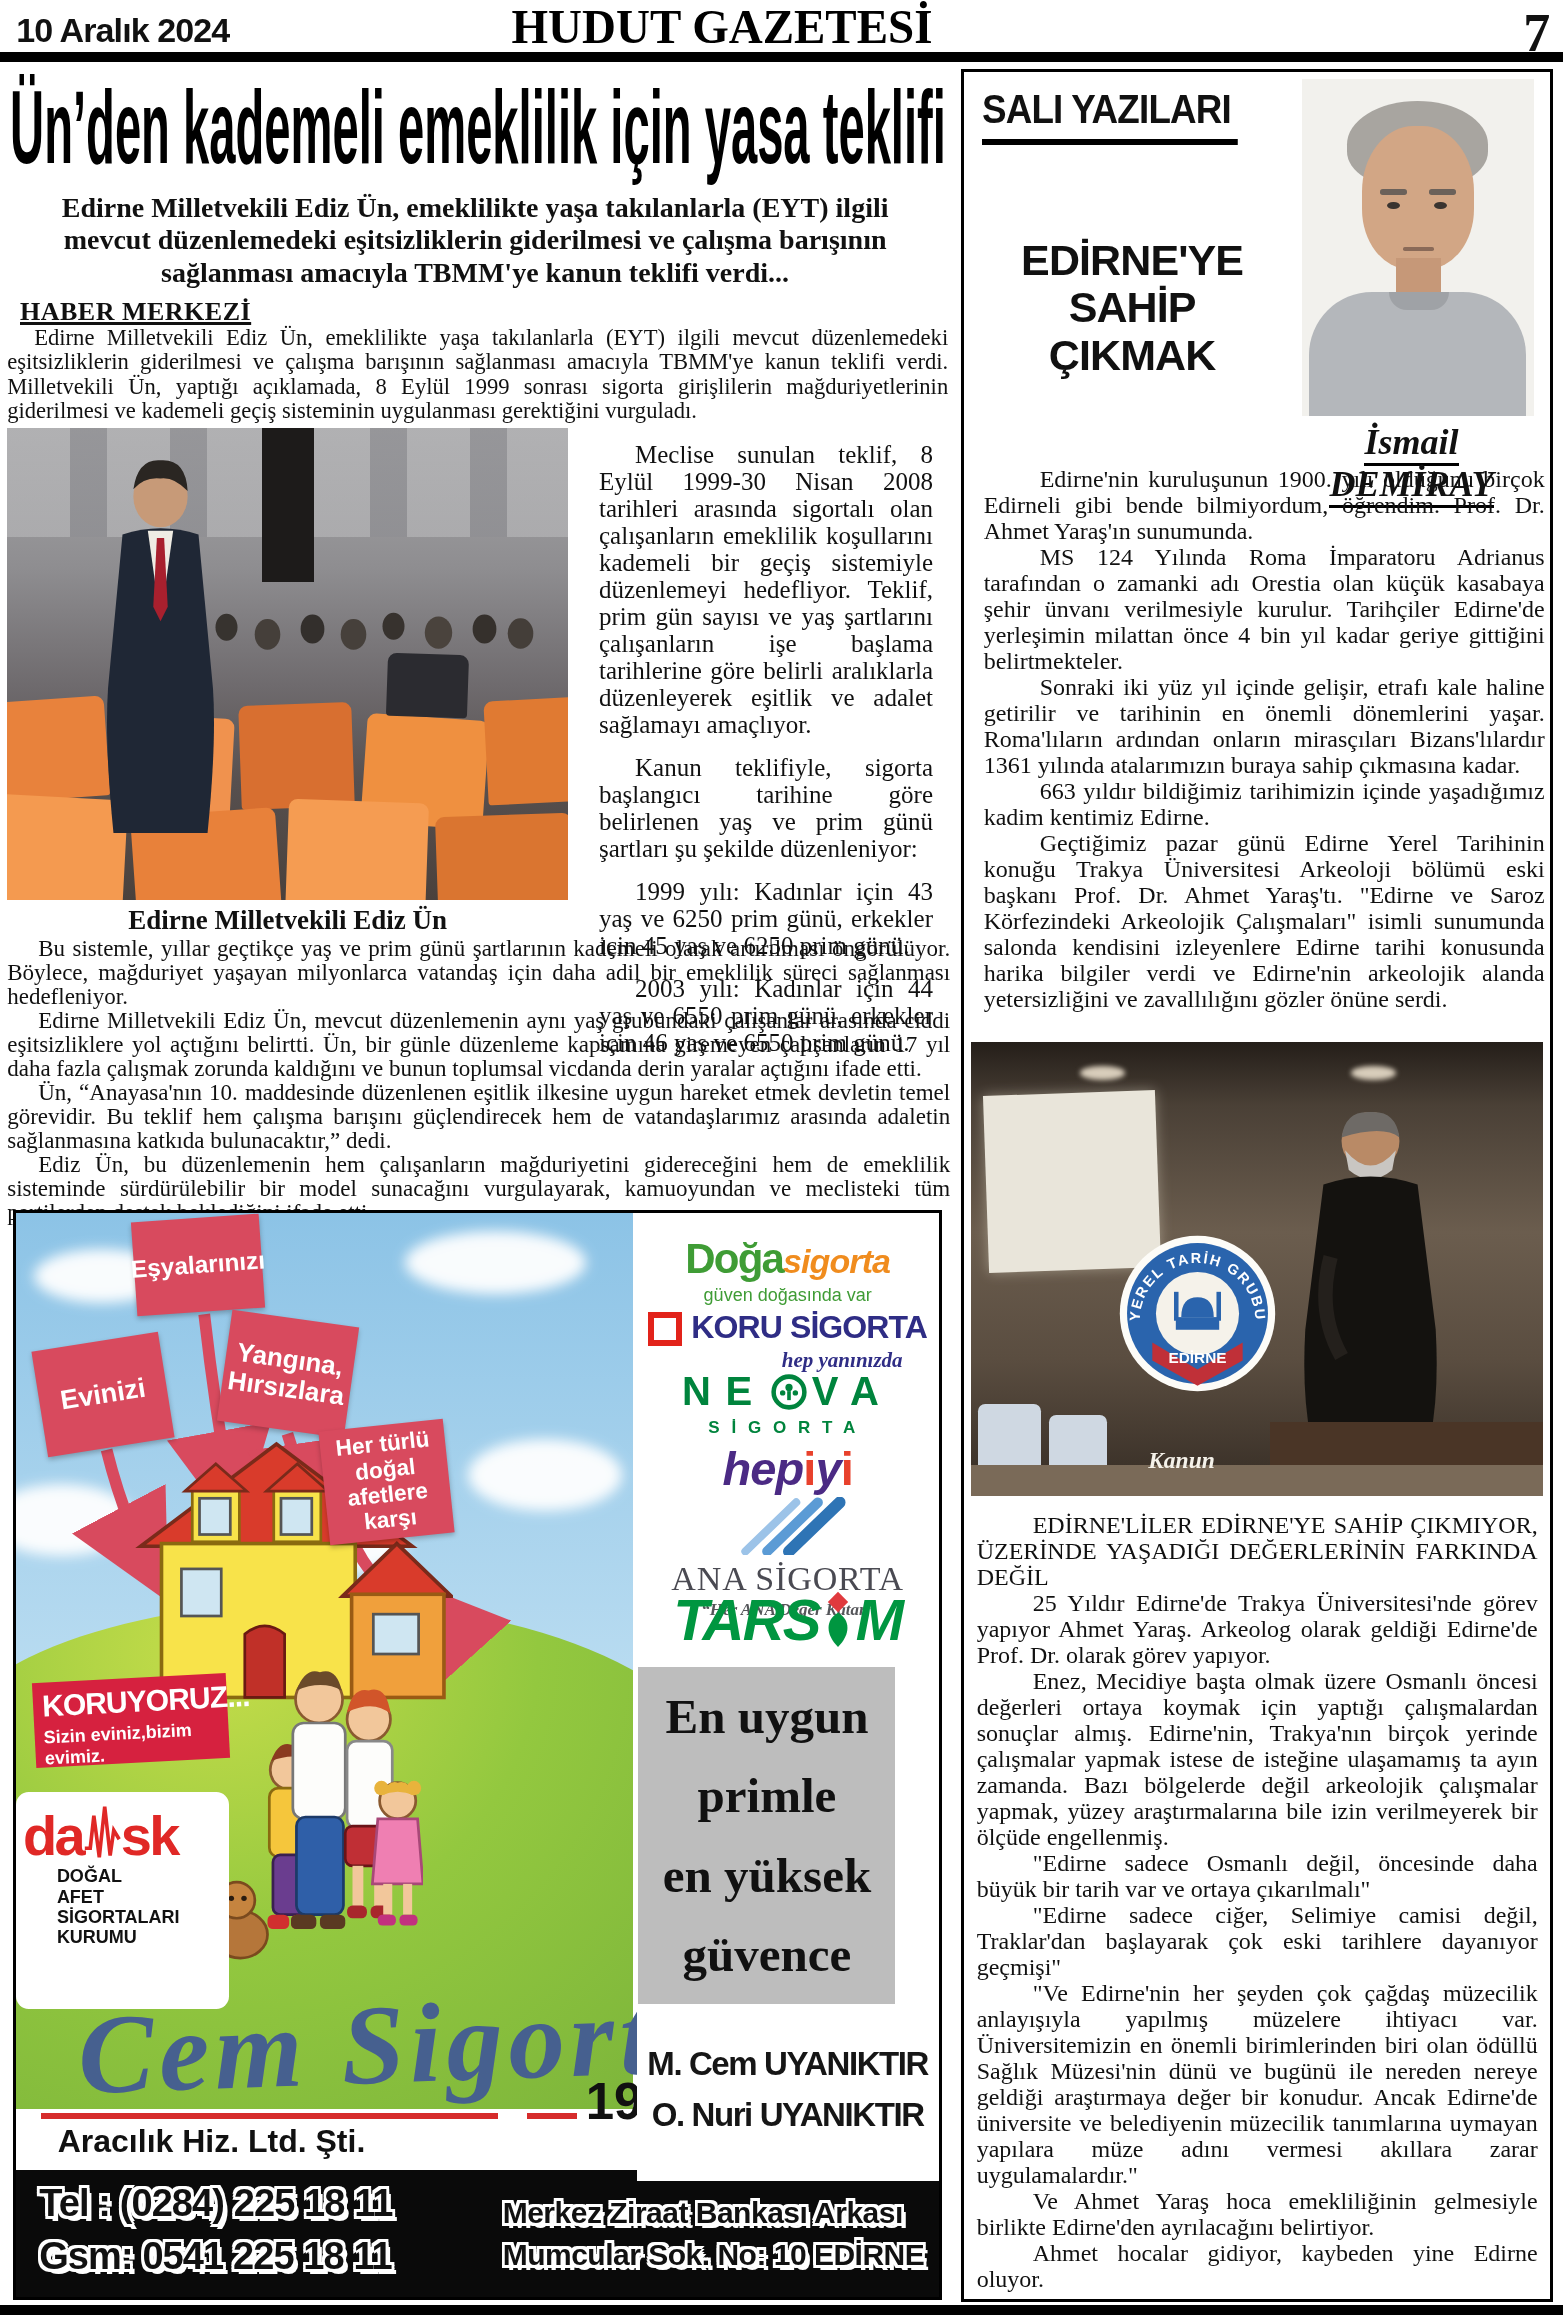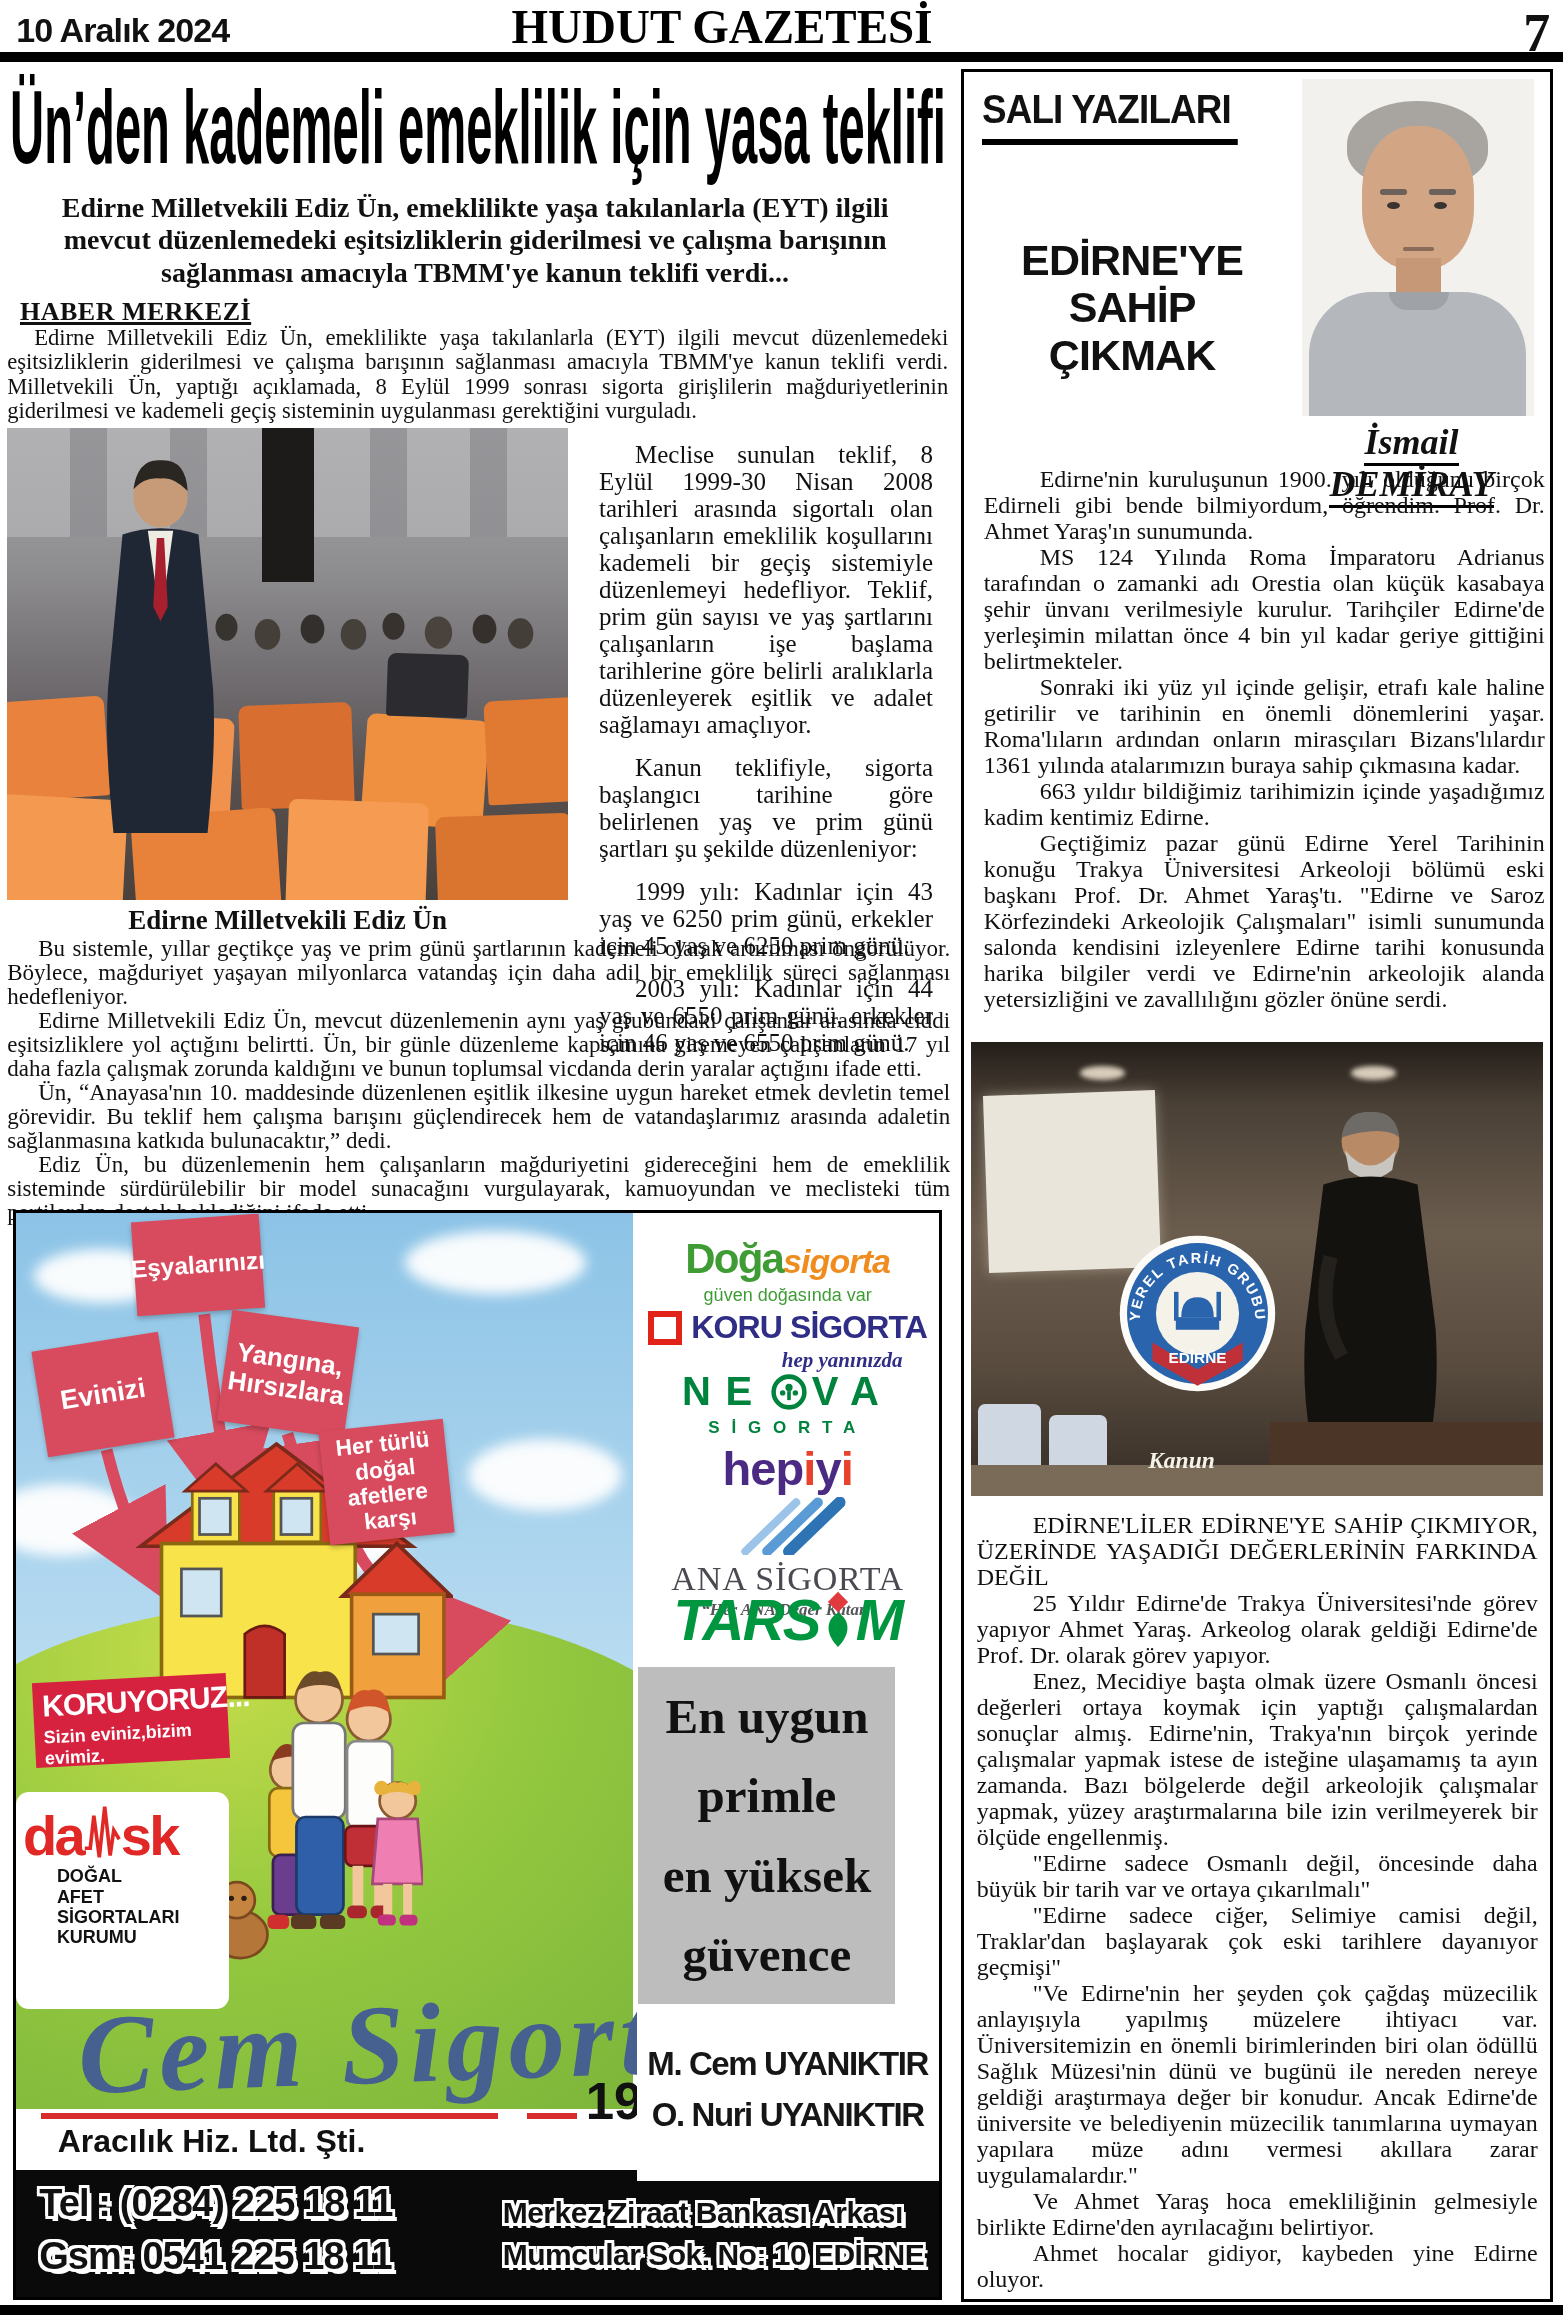"KORU SİGORTA" .koru-row { align-items: center -> flex-end }
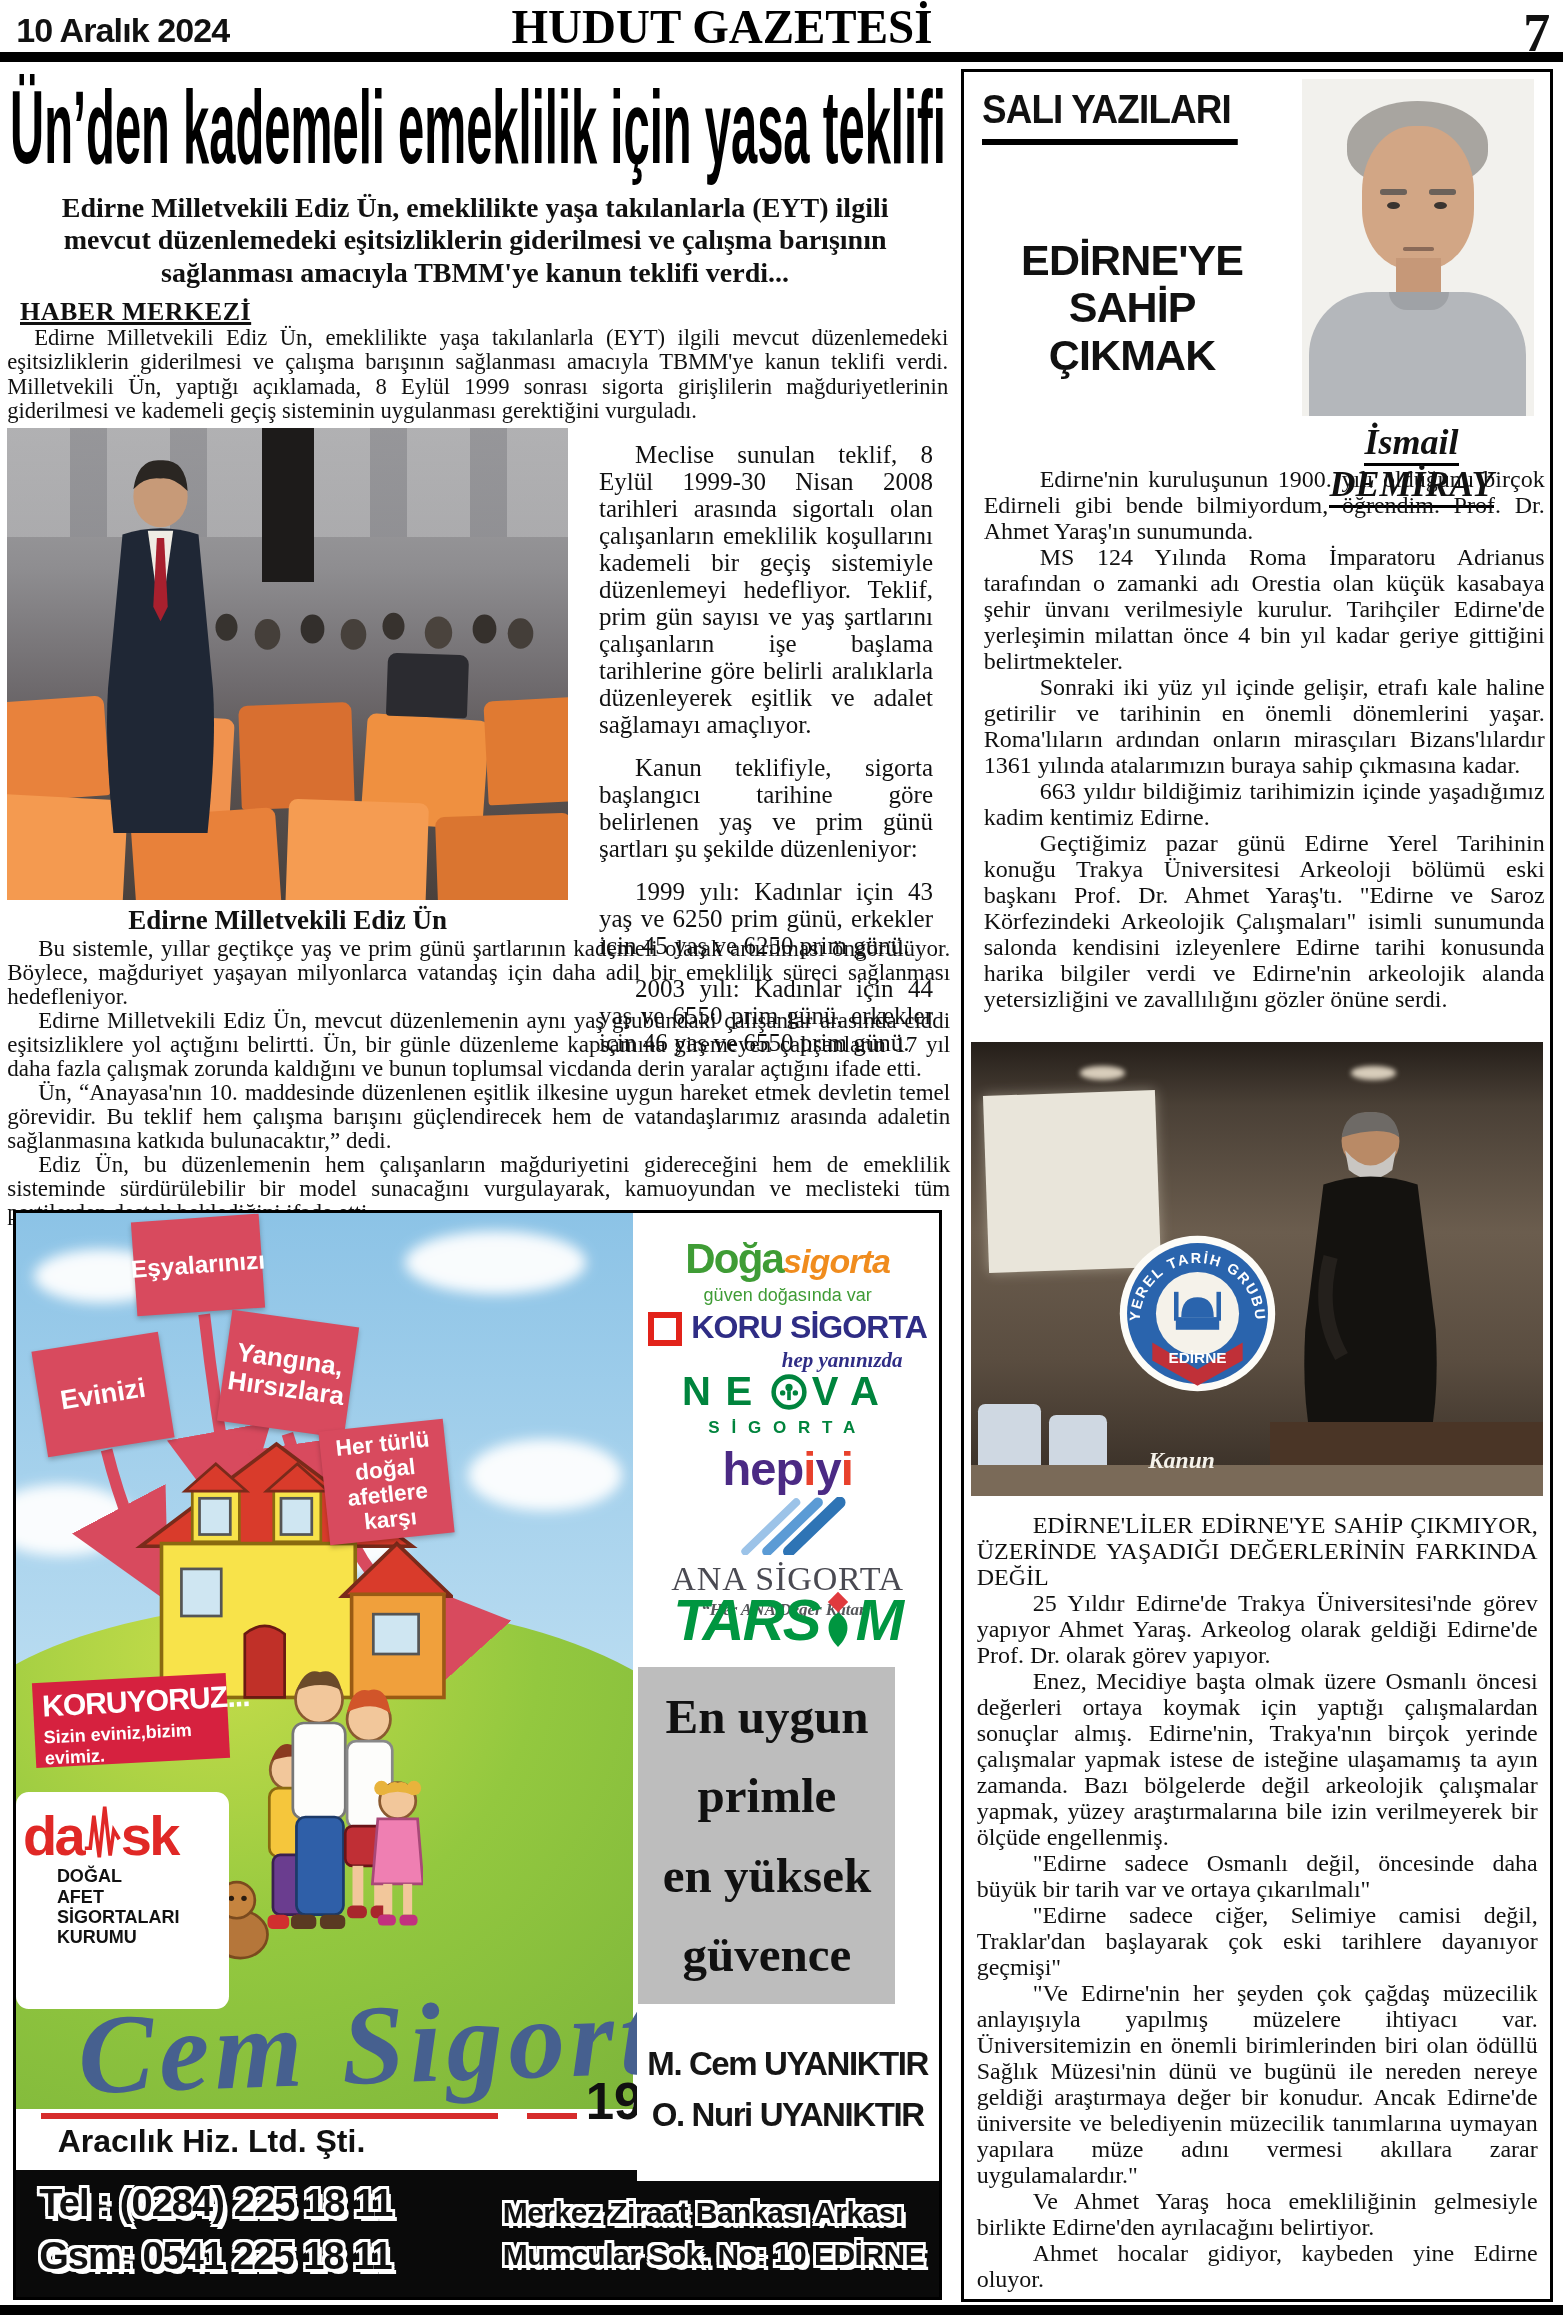"hep" .hep .p { font-style: none -> italic }
